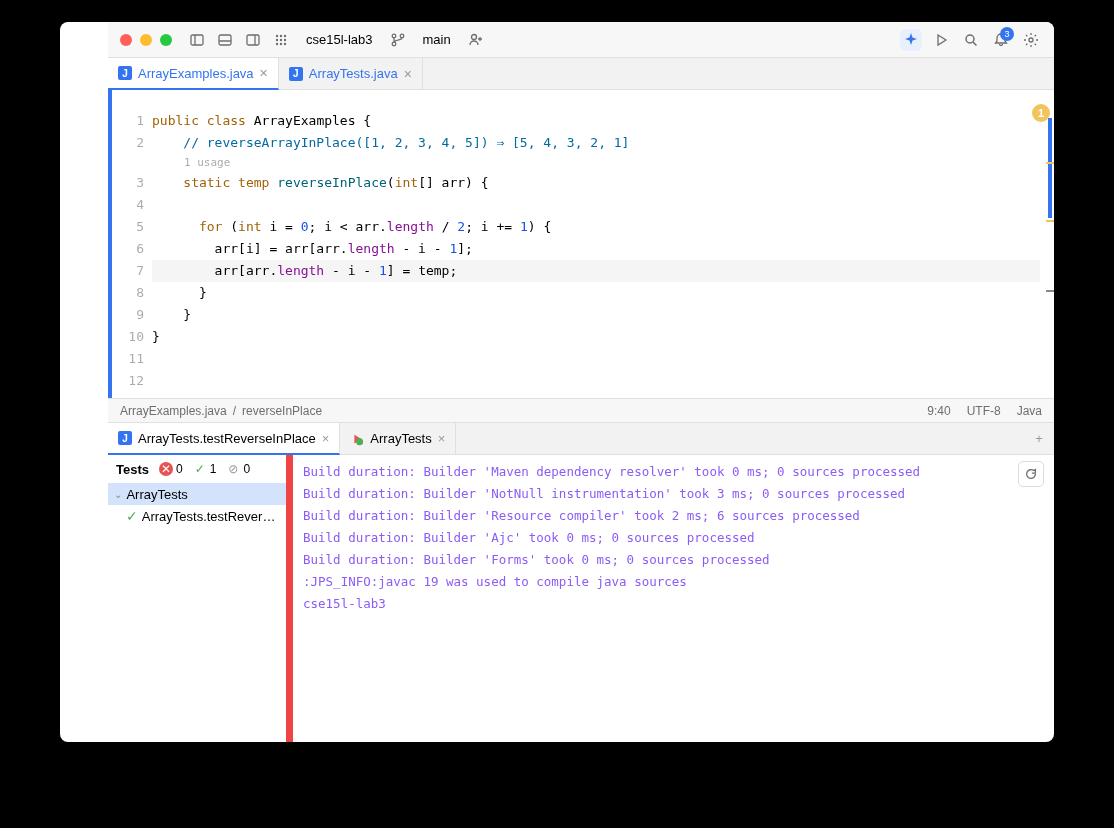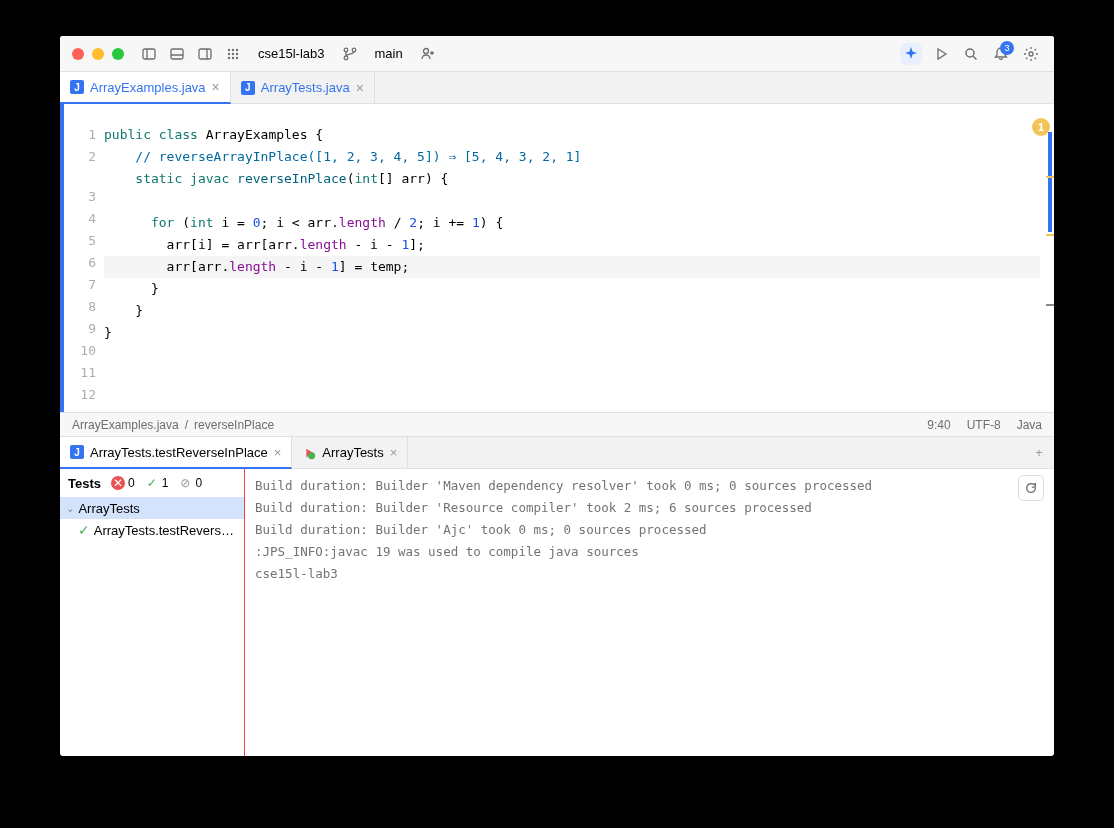"cse15l-lab3" .window { border-radius: 3px -> 8px; padding-left: none -> 48px; top: 36px -> 22px }
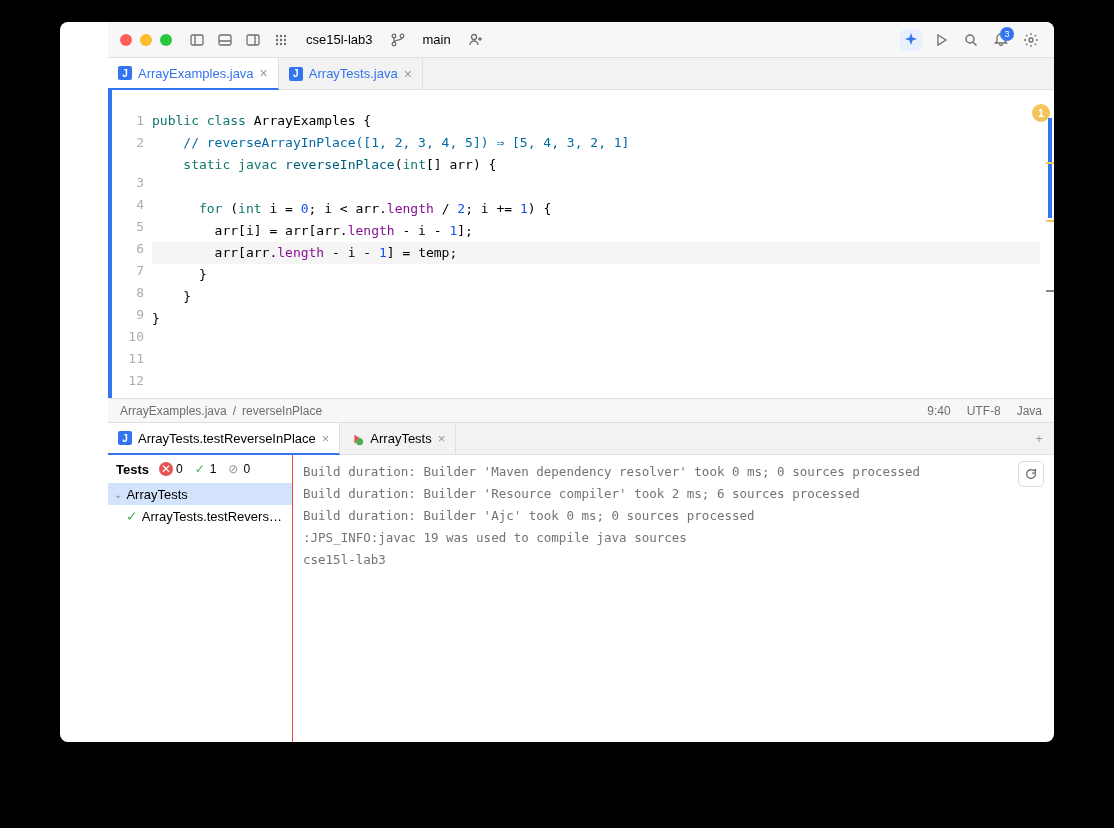"public" .kw { color: #0f766e -> #a16207 }
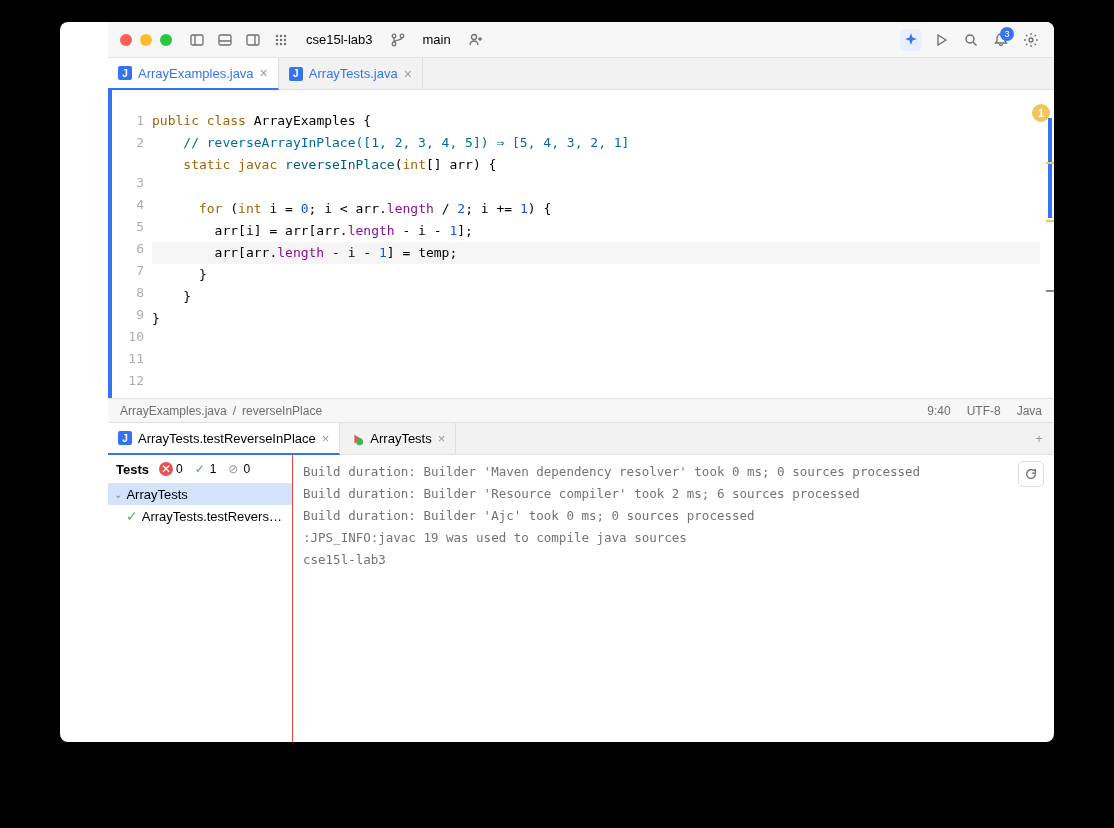"1 usage" div.usage-line { html: none -> <div>1 usage</div> }
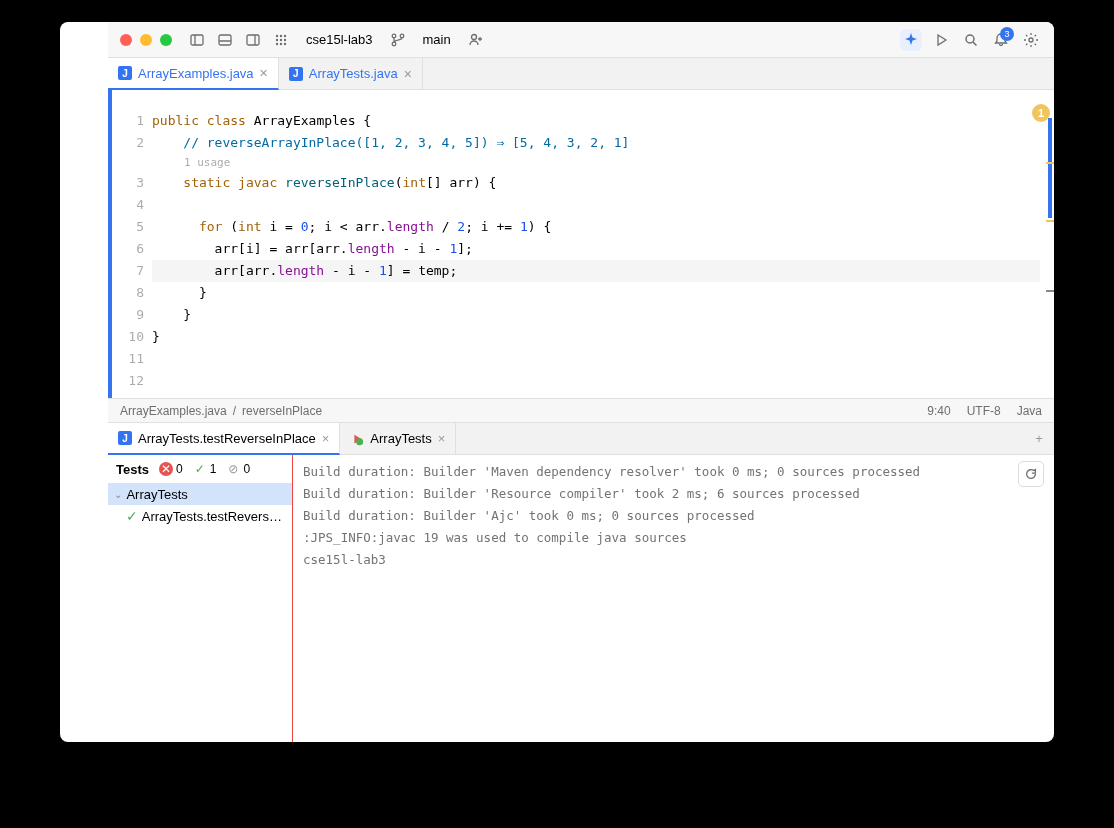"javac" span.kw { text: javac -> temp }
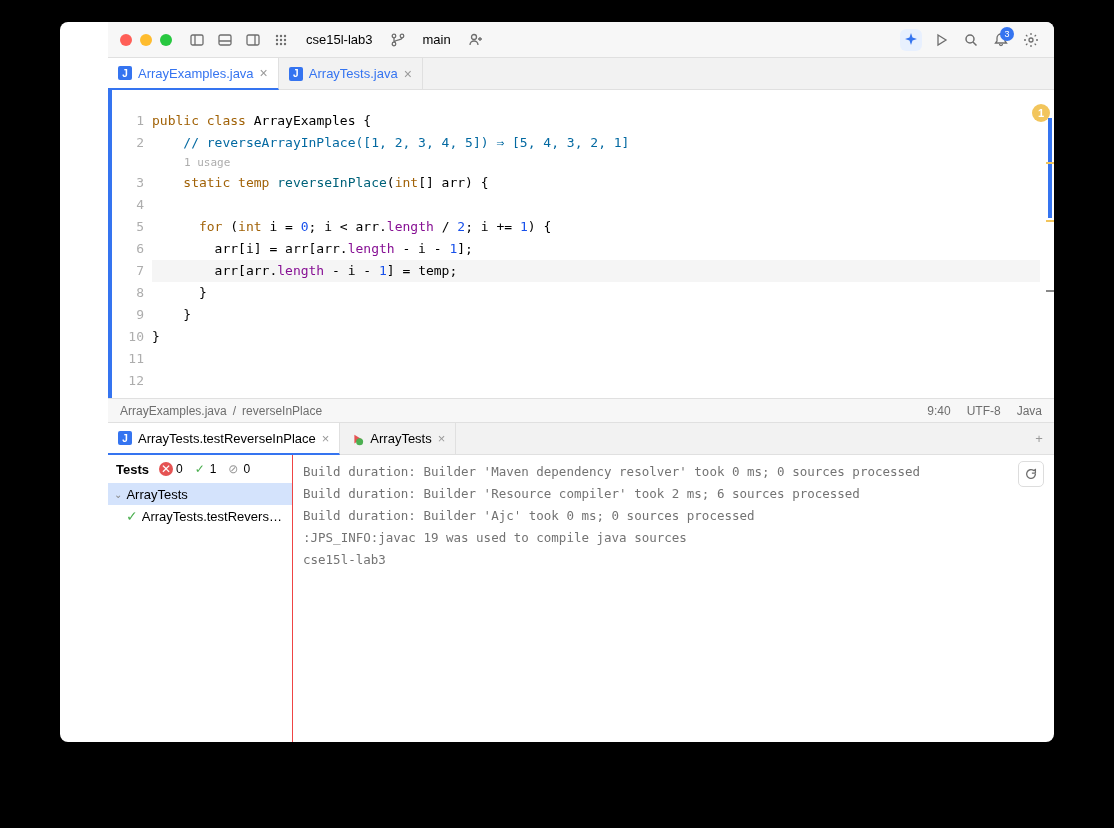"Tests" .test-tree { border-right: 1px solid #ef4444 -> 7px solid #ef4444 }
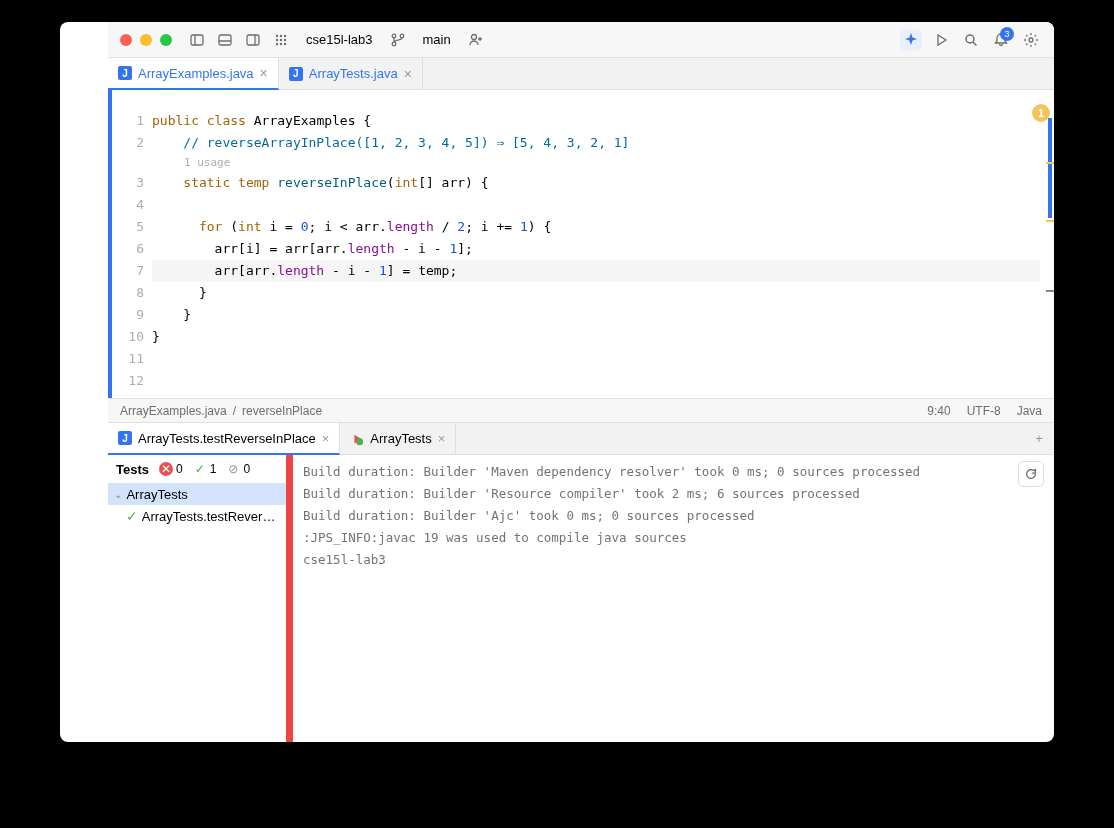"Build duration: Builder 'Maven" .console { color: #737373 -> #8b5cf6 }
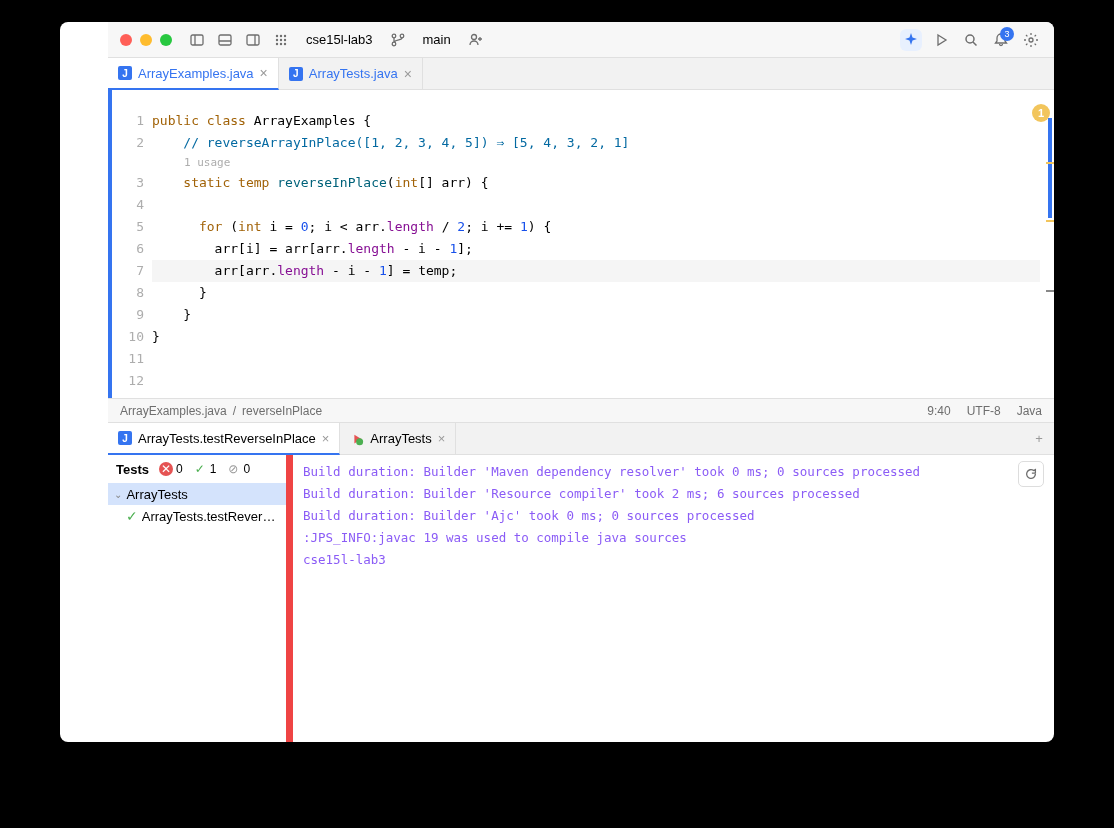"Build duration: Builder 'NotNull" div.console-line { html: none -> <div>Build duration: Builder 'NotNull instrumentation' took 3 ms; 0 sources processed</div> }
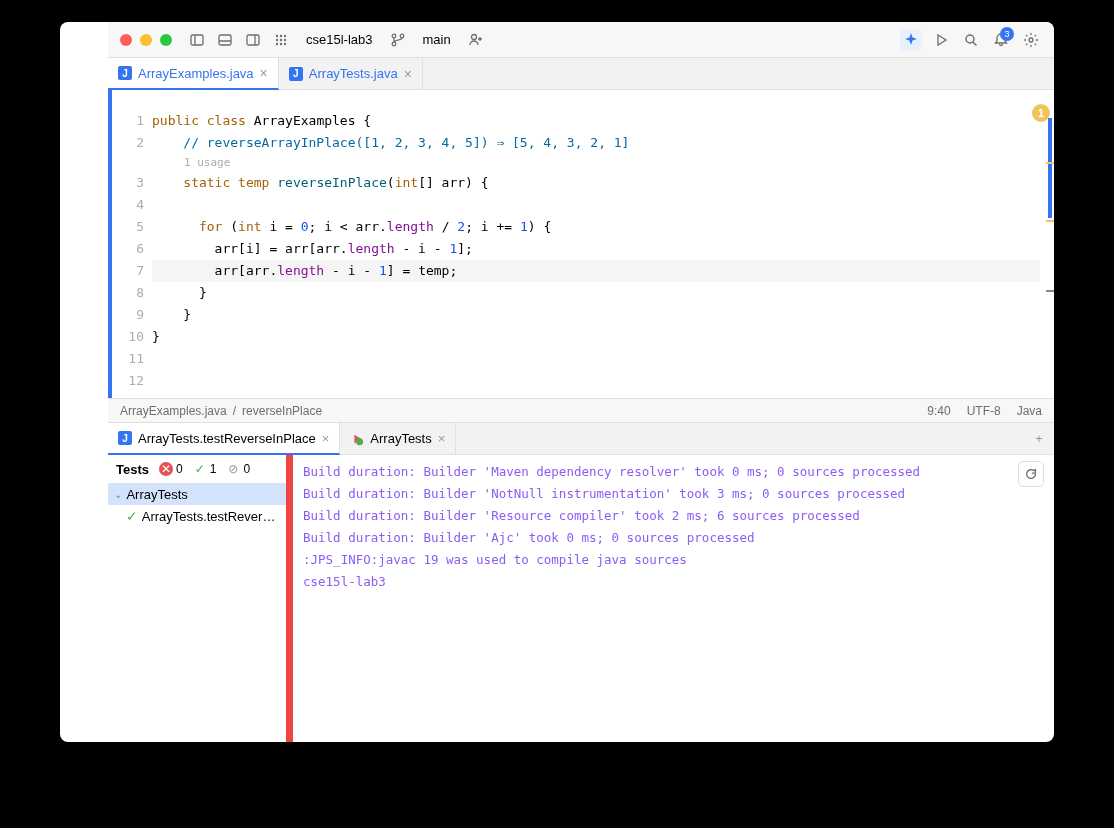"Build duration: Builder 'Forms' took" div.console-line { html: none -> <div>Build duration: Builder 'Forms' took 0 ms; 0 sources processed</div> }
